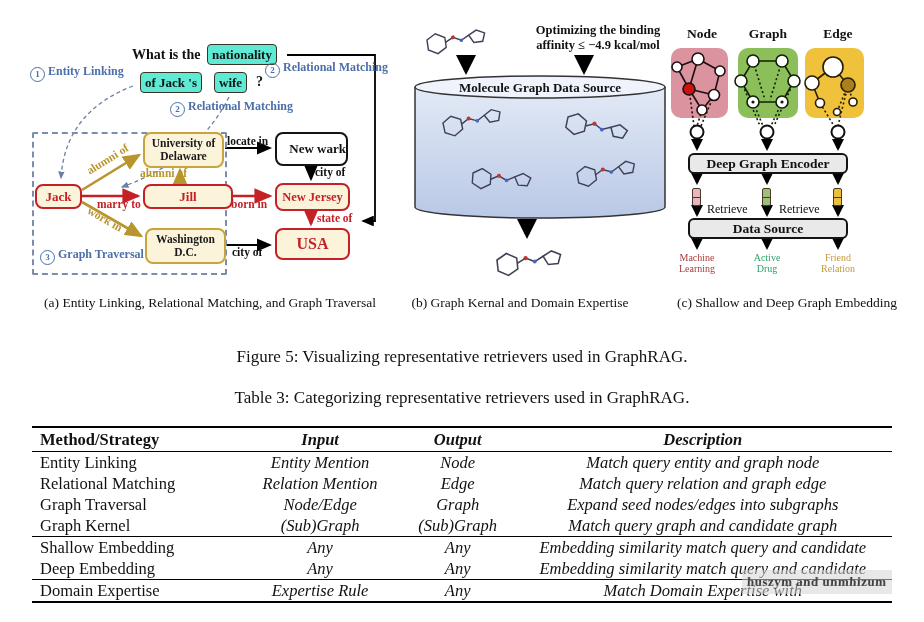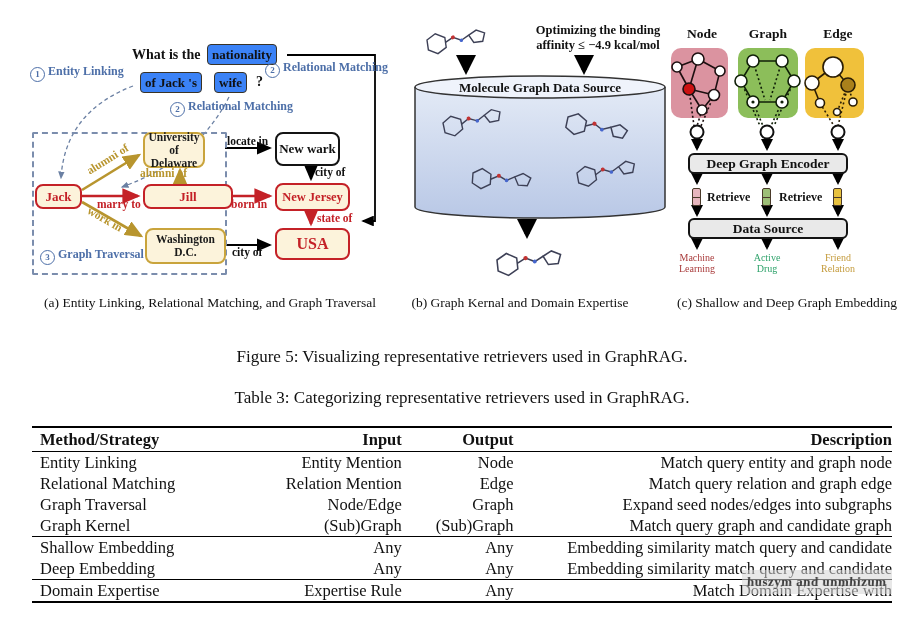"nationality" .qbox { background: #3b82f6 -> #5eead4 }
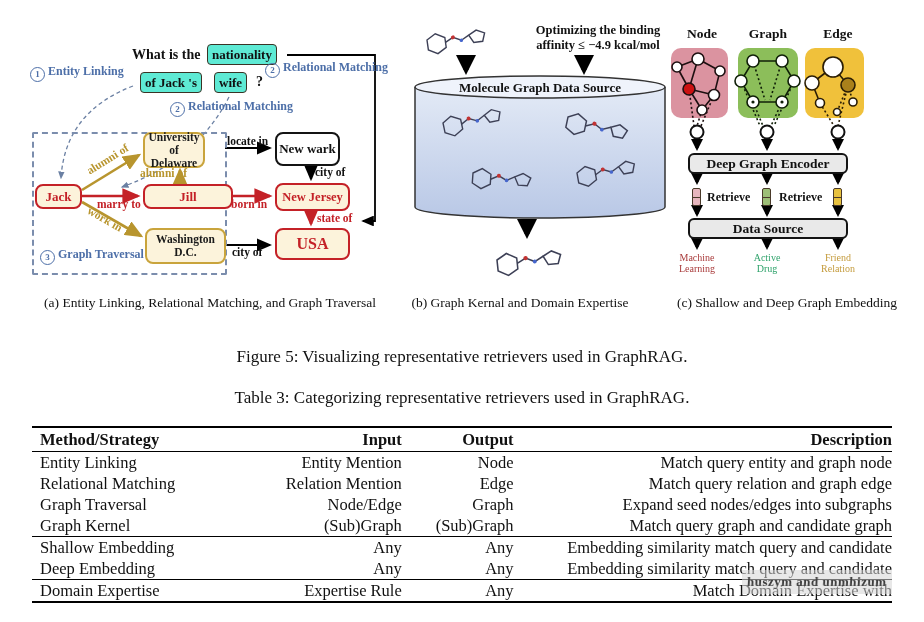"University of" div.gnode { width: 62px -> 81px }
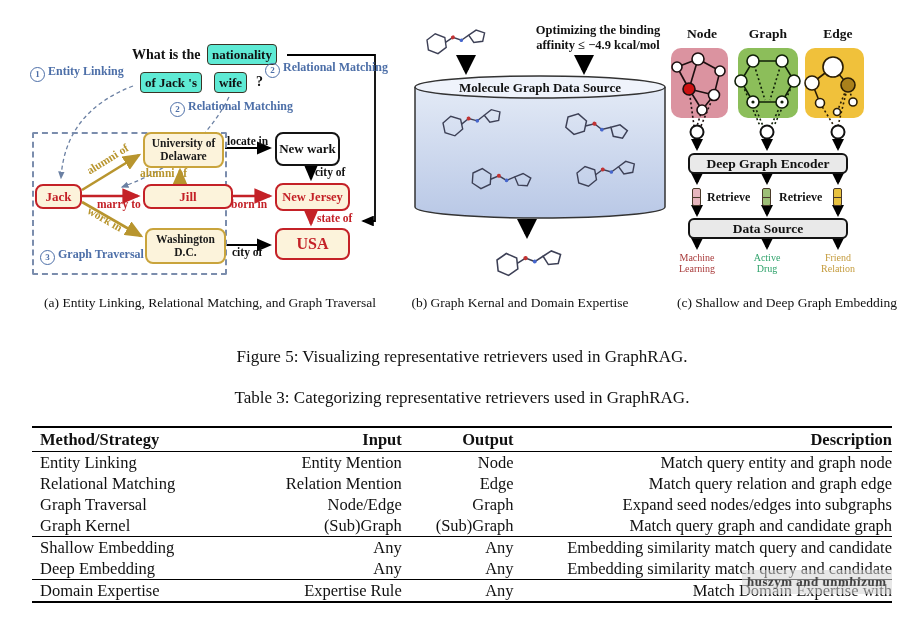"New wark" div.gnode { text-align: none -> right; width: 65px -> 73px }
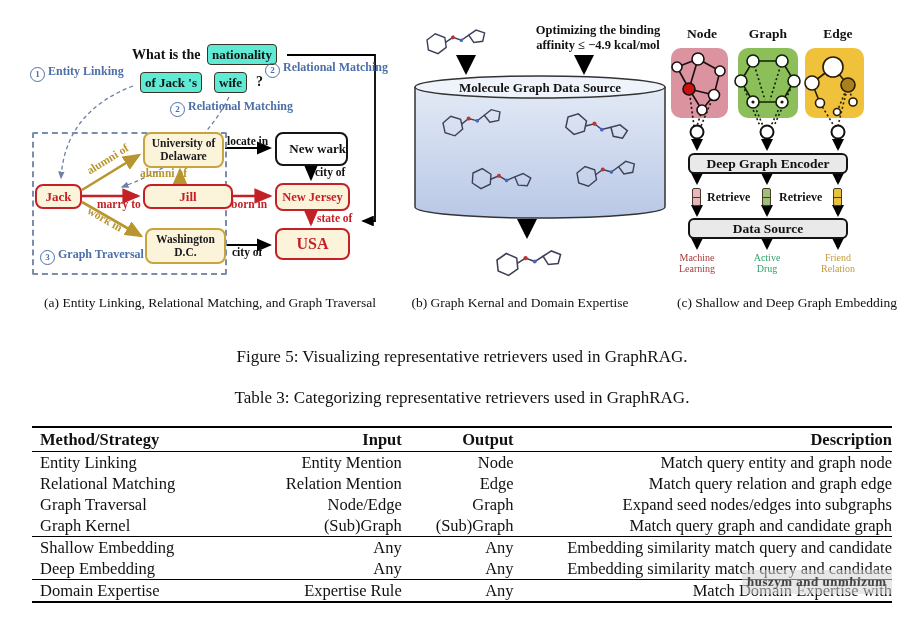"Retrieve" .retr { font-weight: bold -> normal; margin-top: none -> 12px }
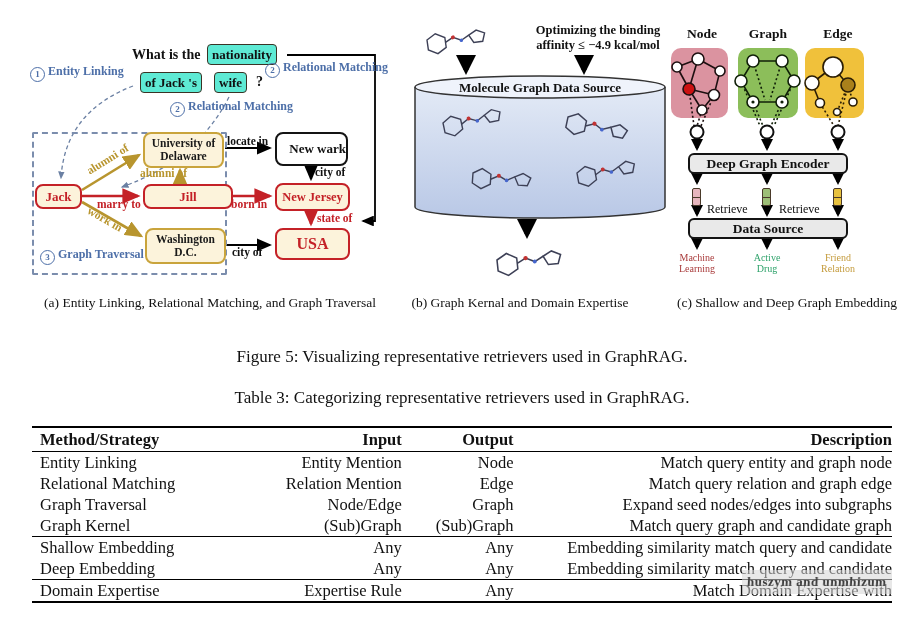"Input" .rtab .c1,.rtab .c2,.rtab .c3 { font-style: none -> italic; text-align: right -> center }
